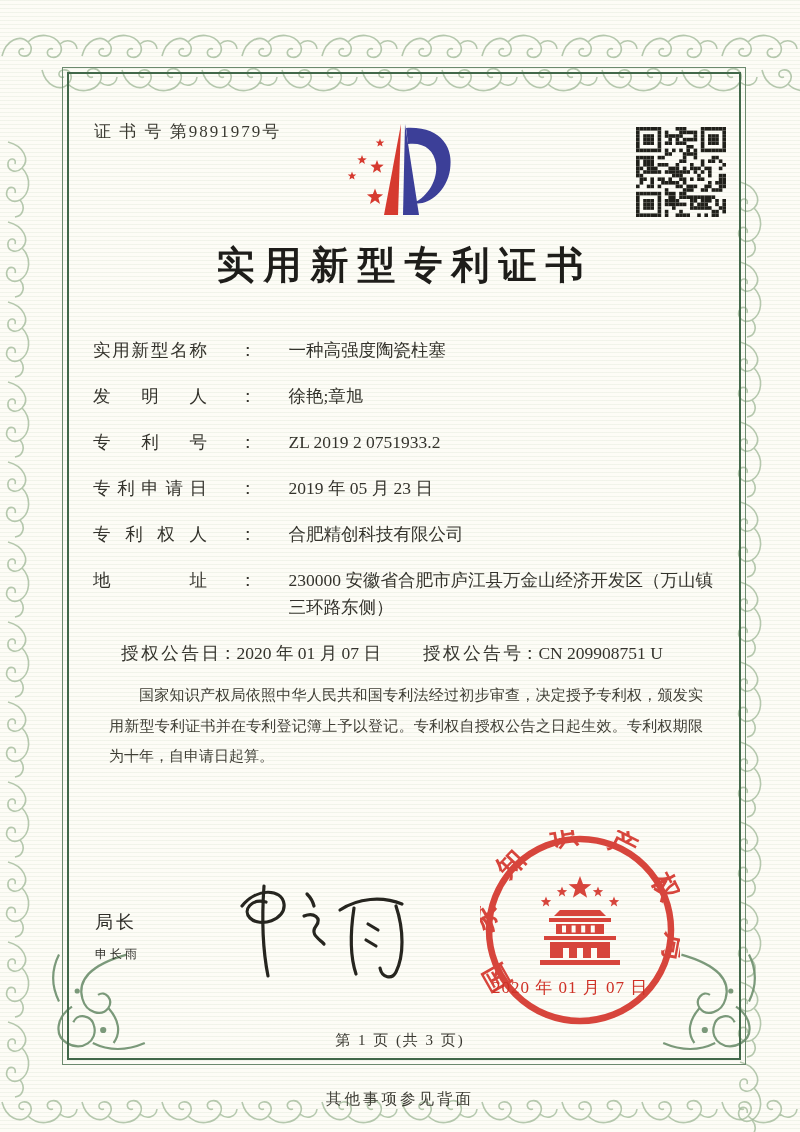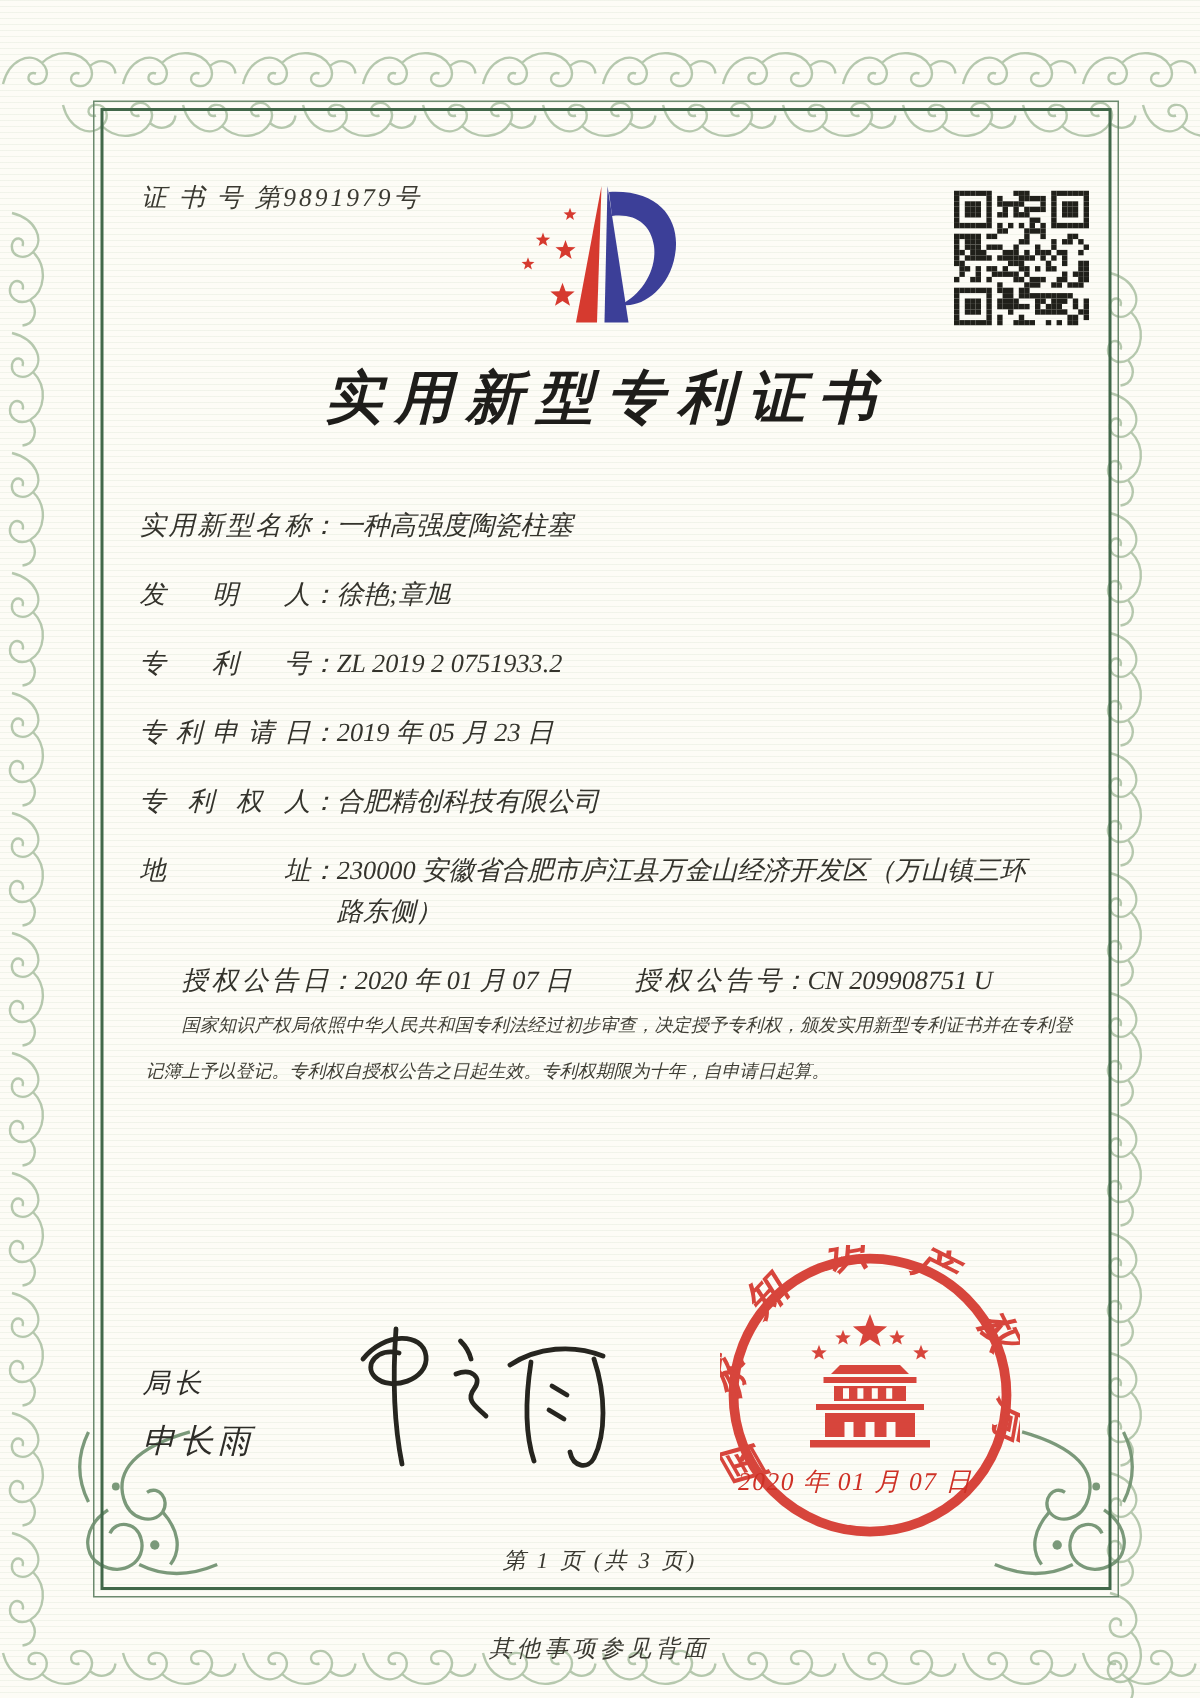"证 书 号 第9891979号" .page { font-style: italic -> none }
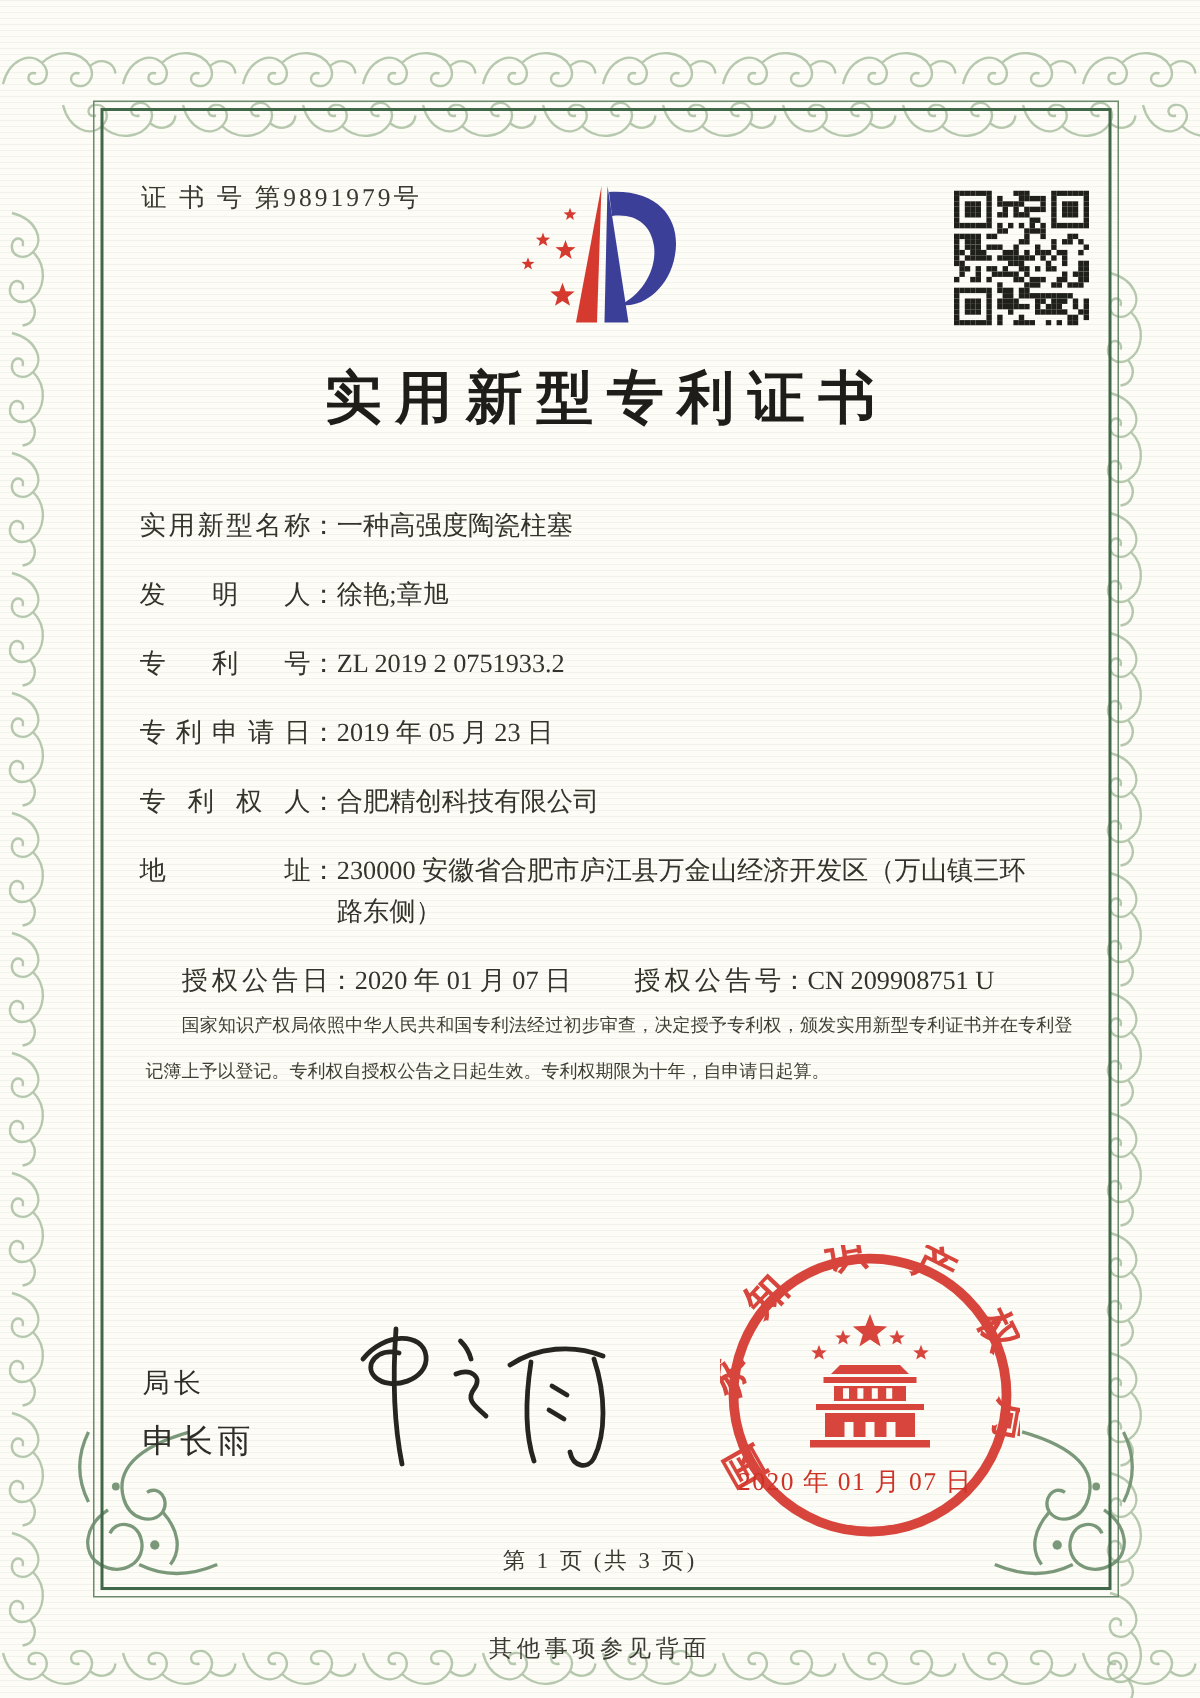"实用新型名称" .f-row { gap: none -> 32px }
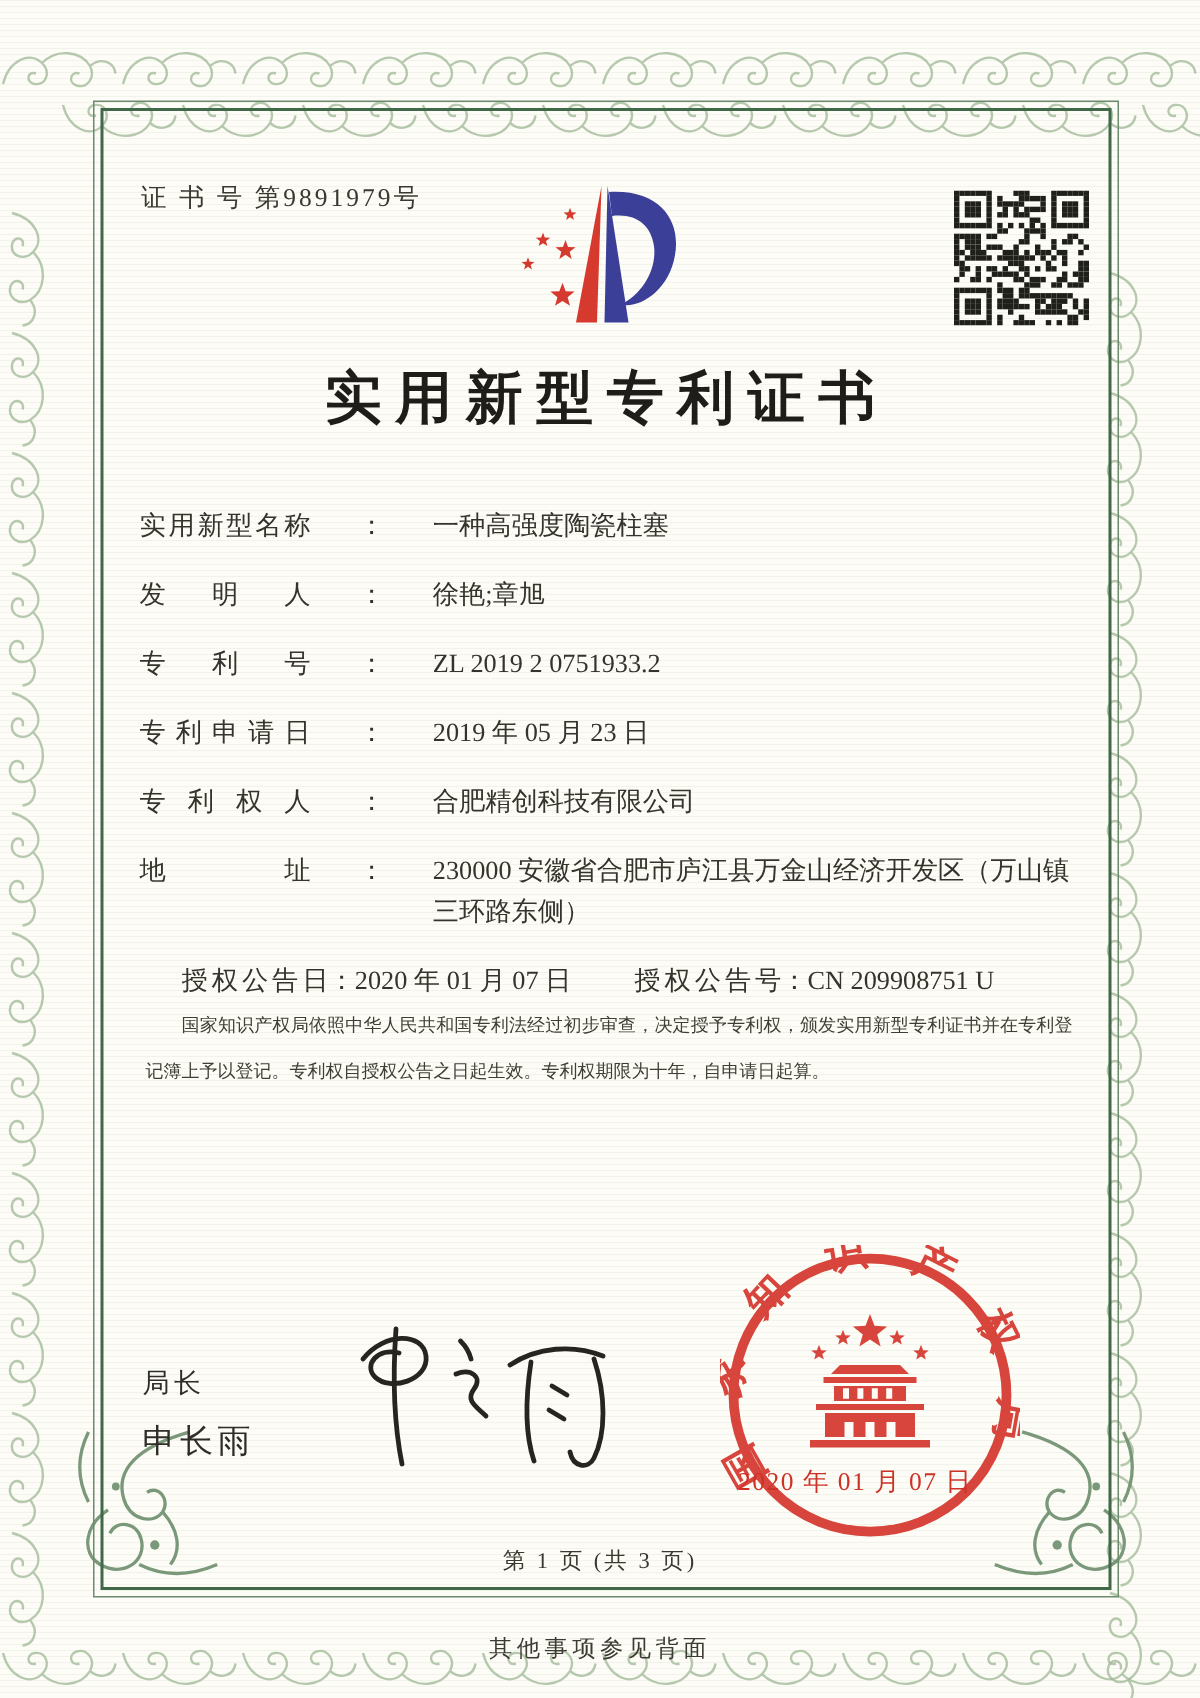"国家知识产权局依照中华人民共和国专利法经过初步审查，决定授予专利权，颁发实用新型" .paras p { font-size: 12px -> 15px; margin: 4px -> 16px }
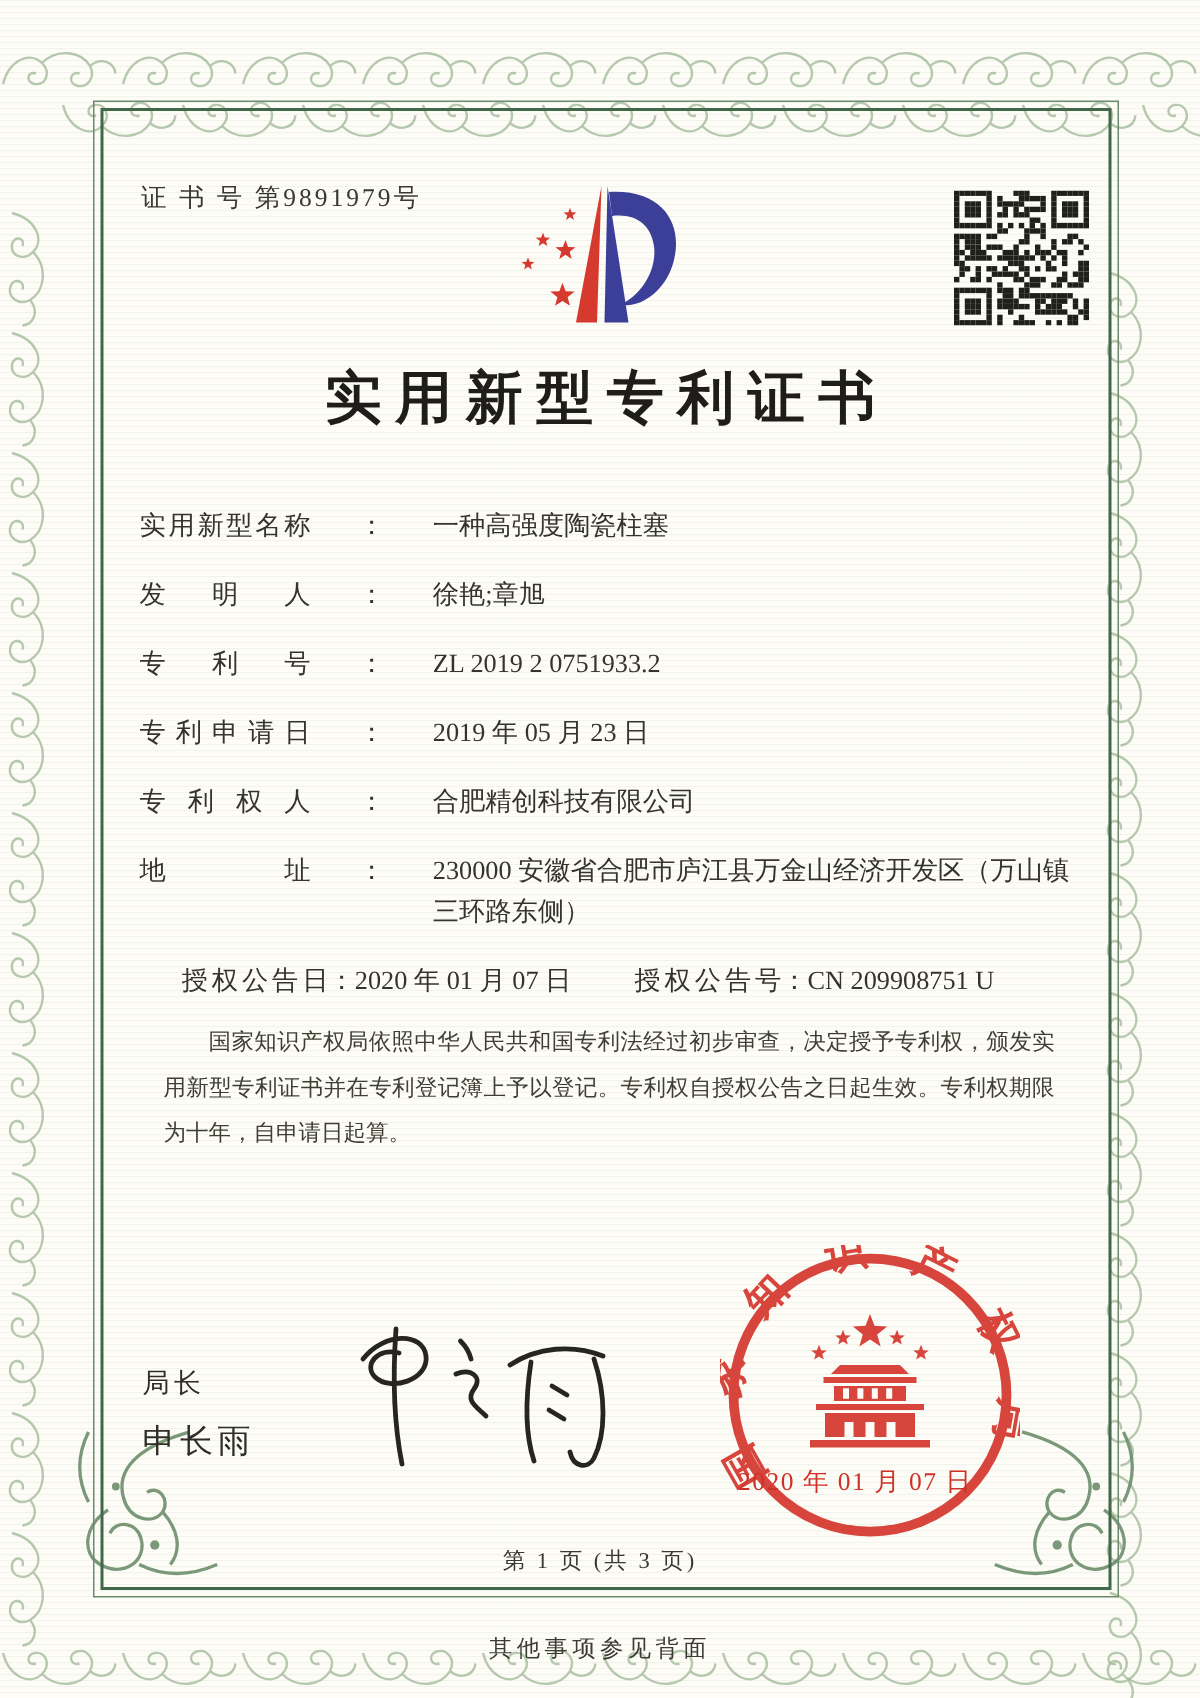"申长雨" .signer-name { font-size: 22px -> 12px }
